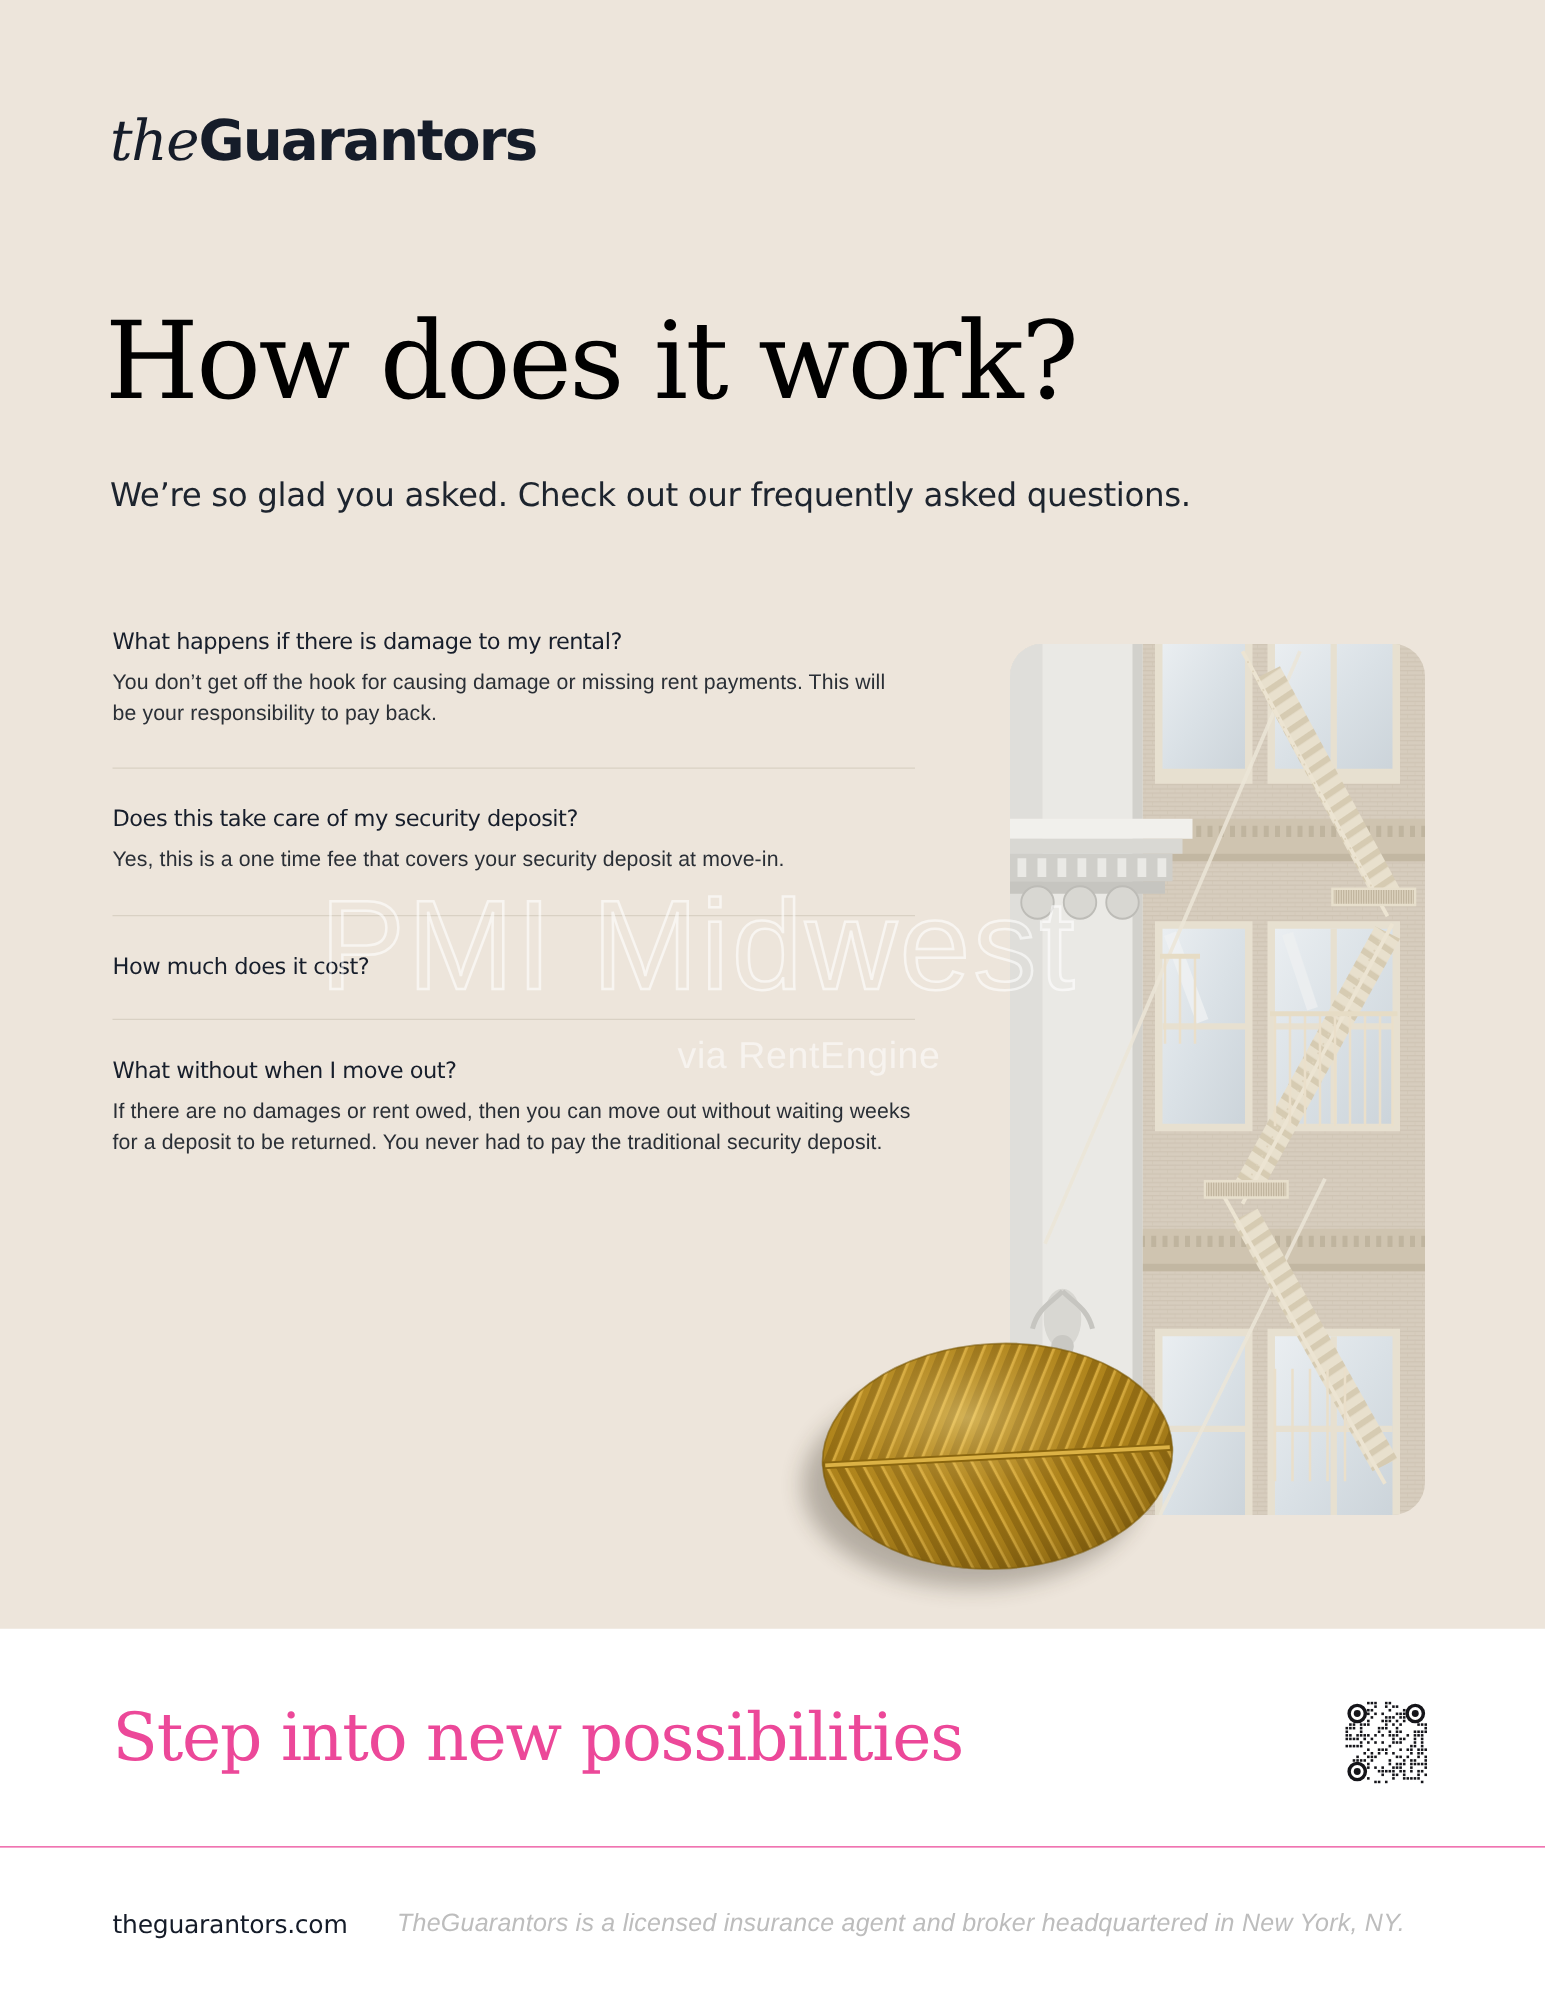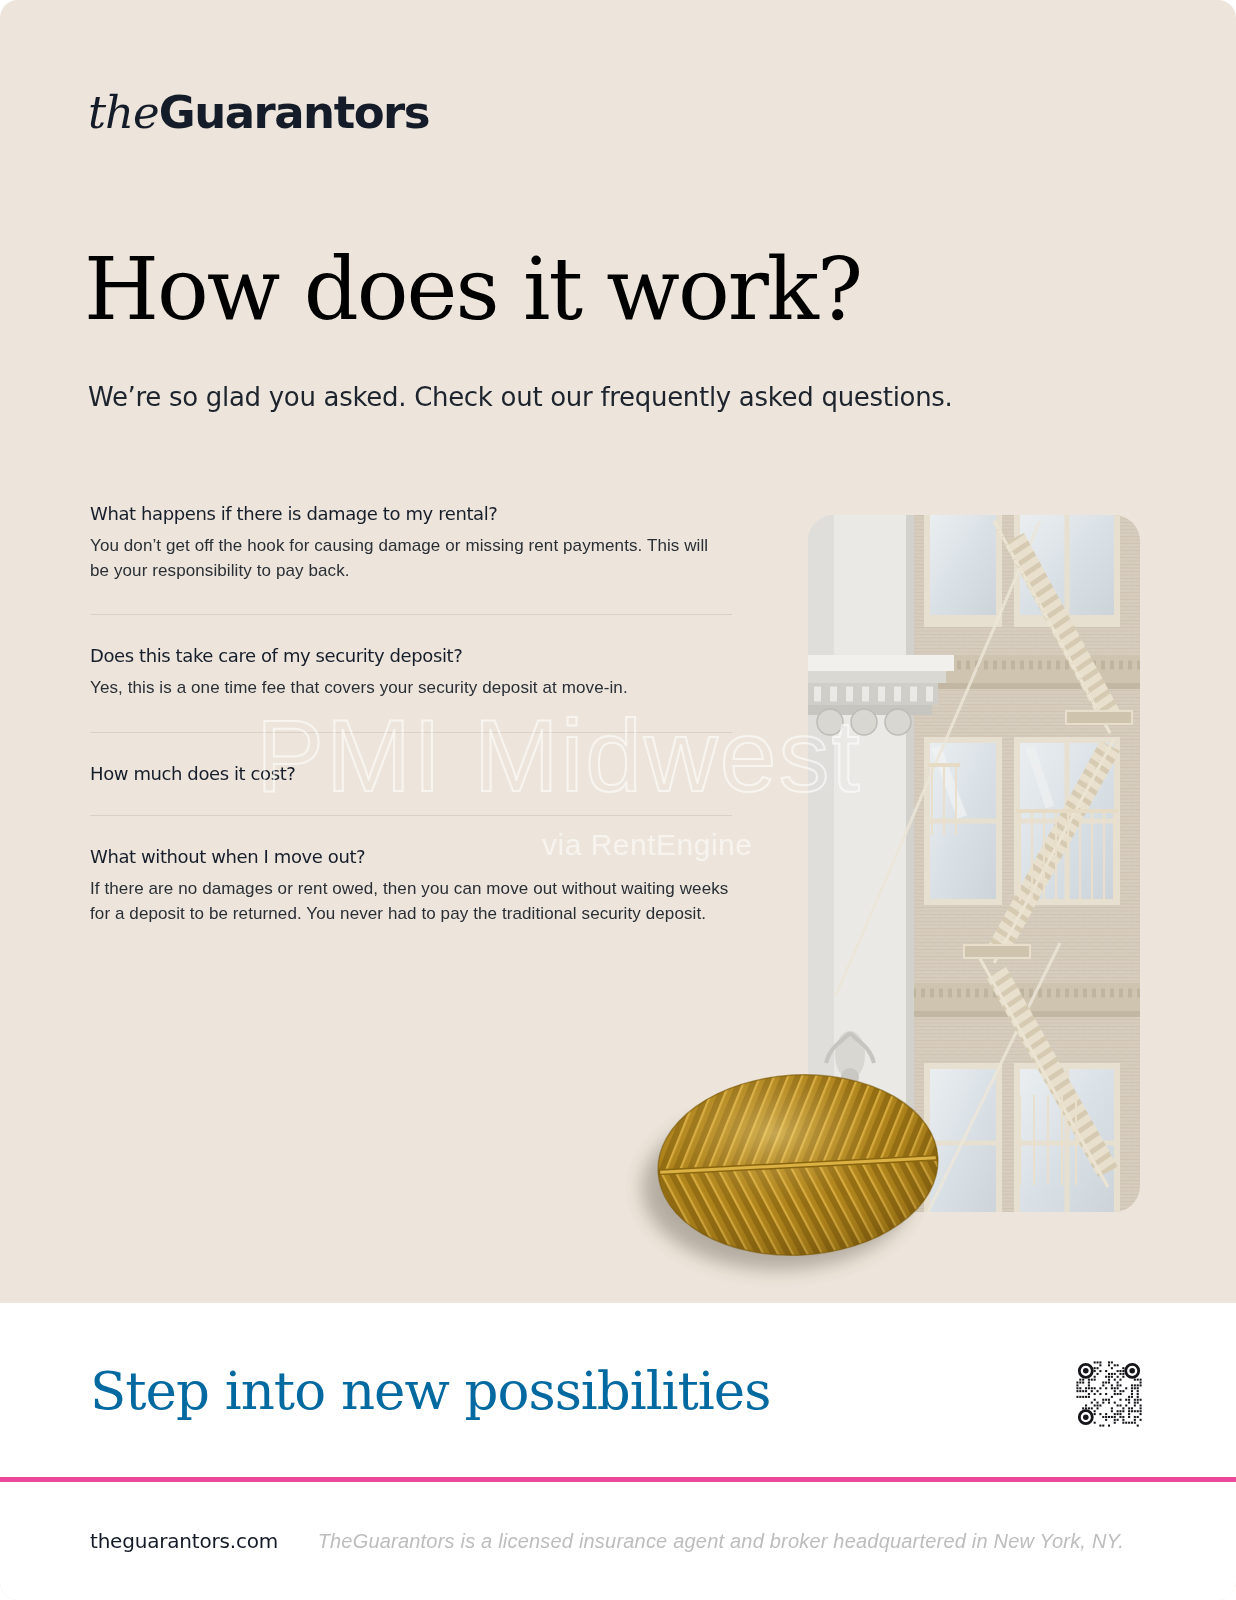"theGuarantors" .page { border-radius: 18px -> none }
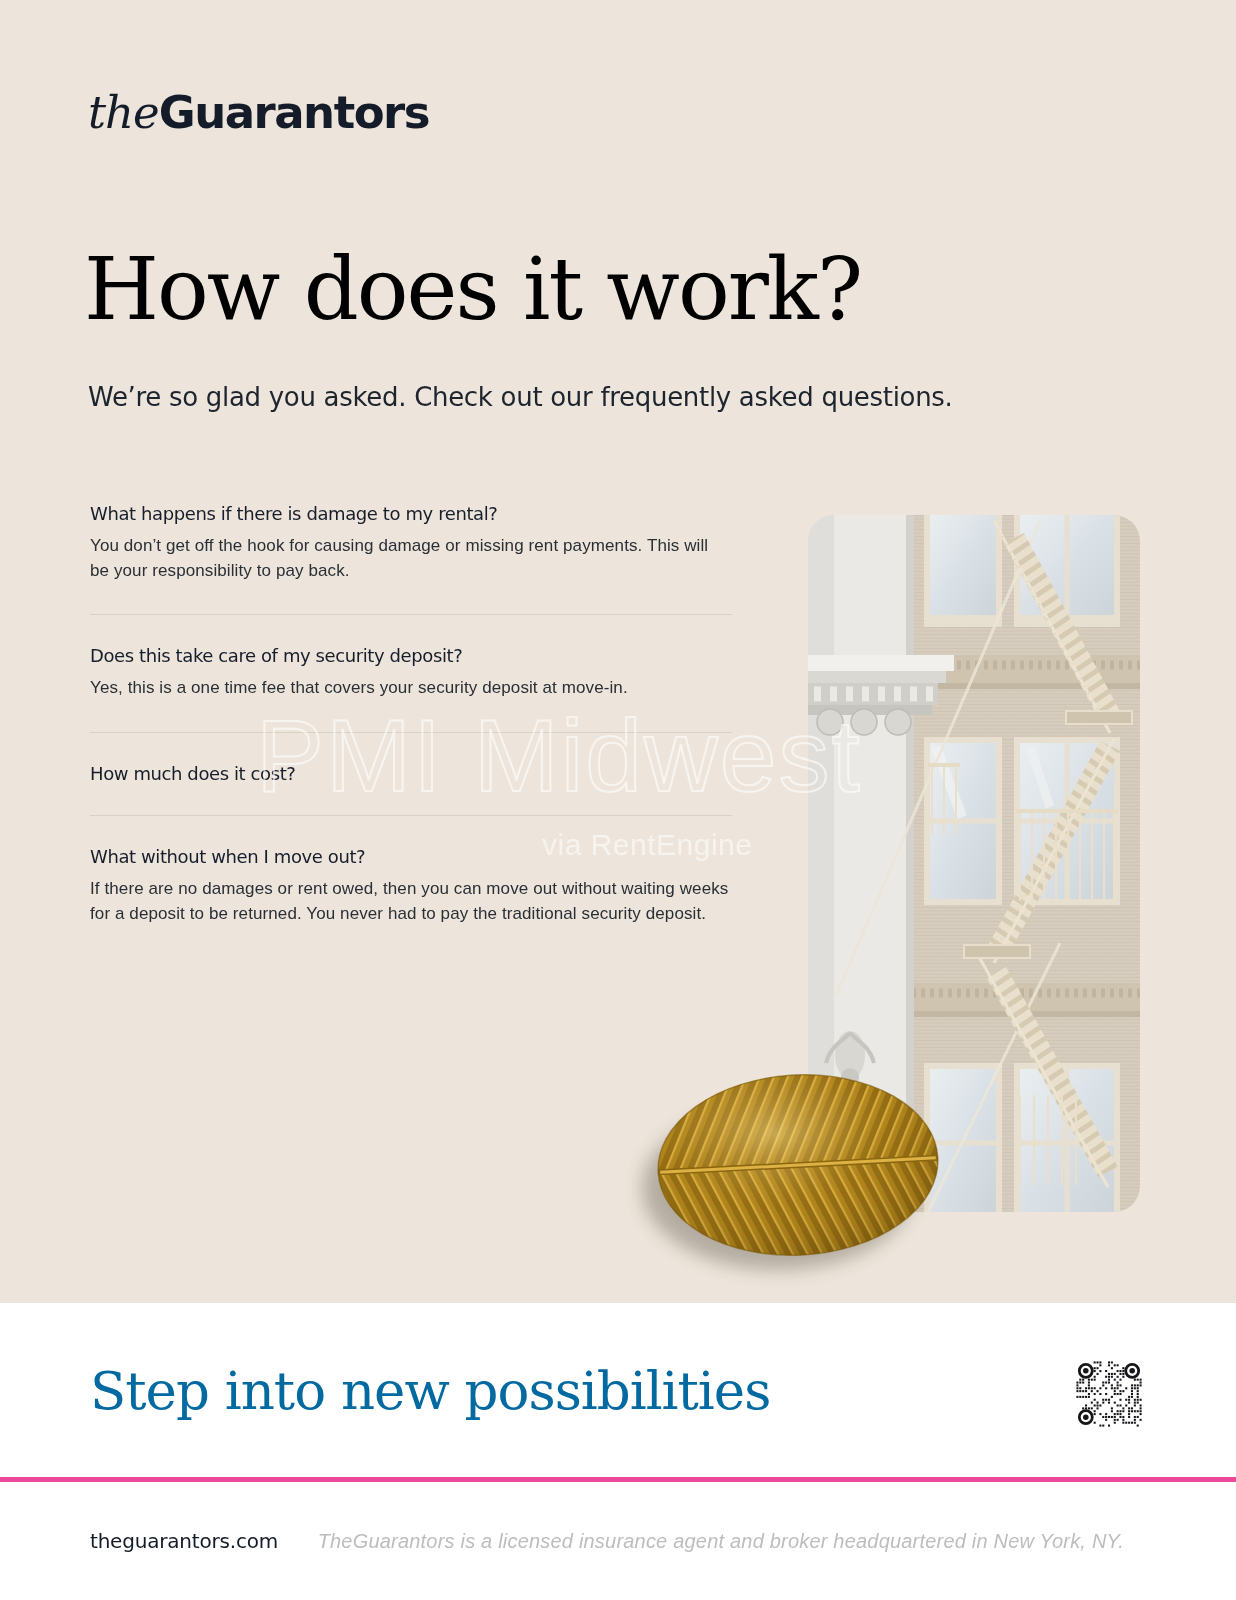"Step into new possibilities" .cta-headline { color: #0369a1 -> #ec4899 }
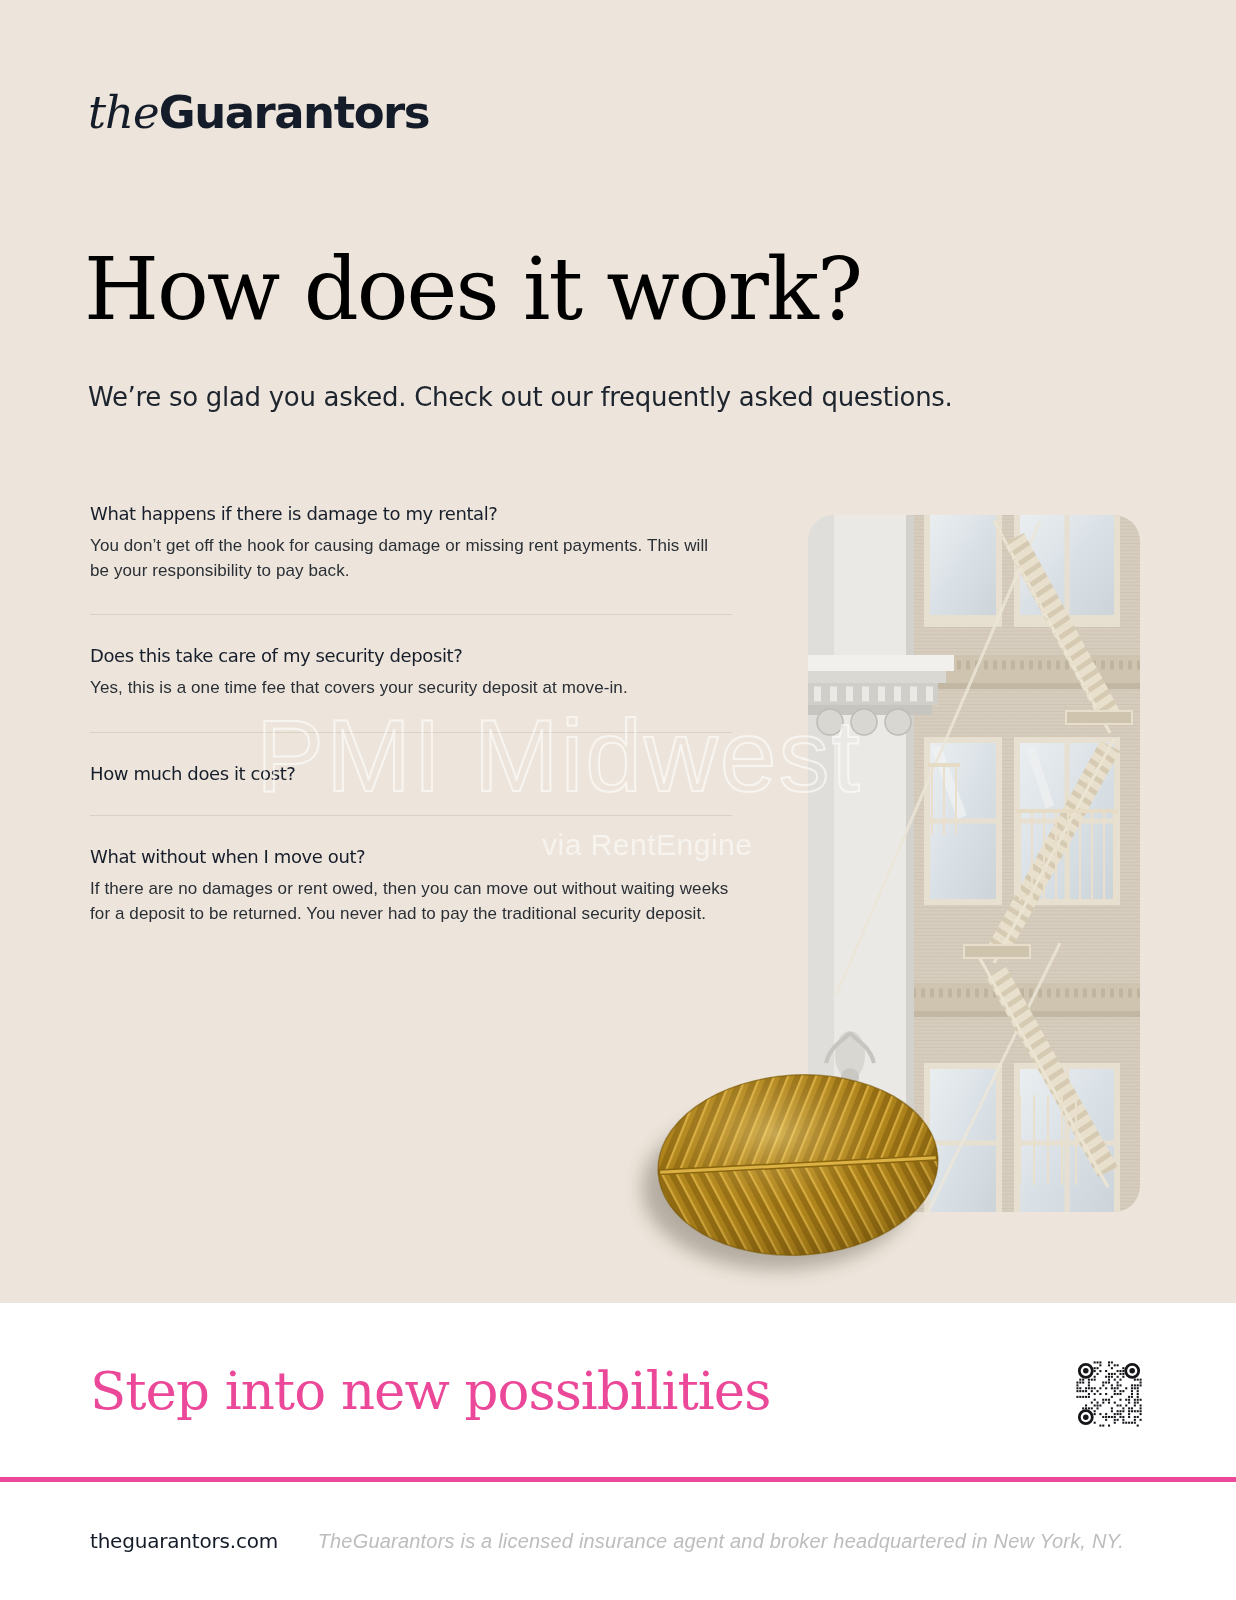"theguarantors.com" .footer { border-top: 5px solid #ec4899 -> 1px solid #ec4899 }
